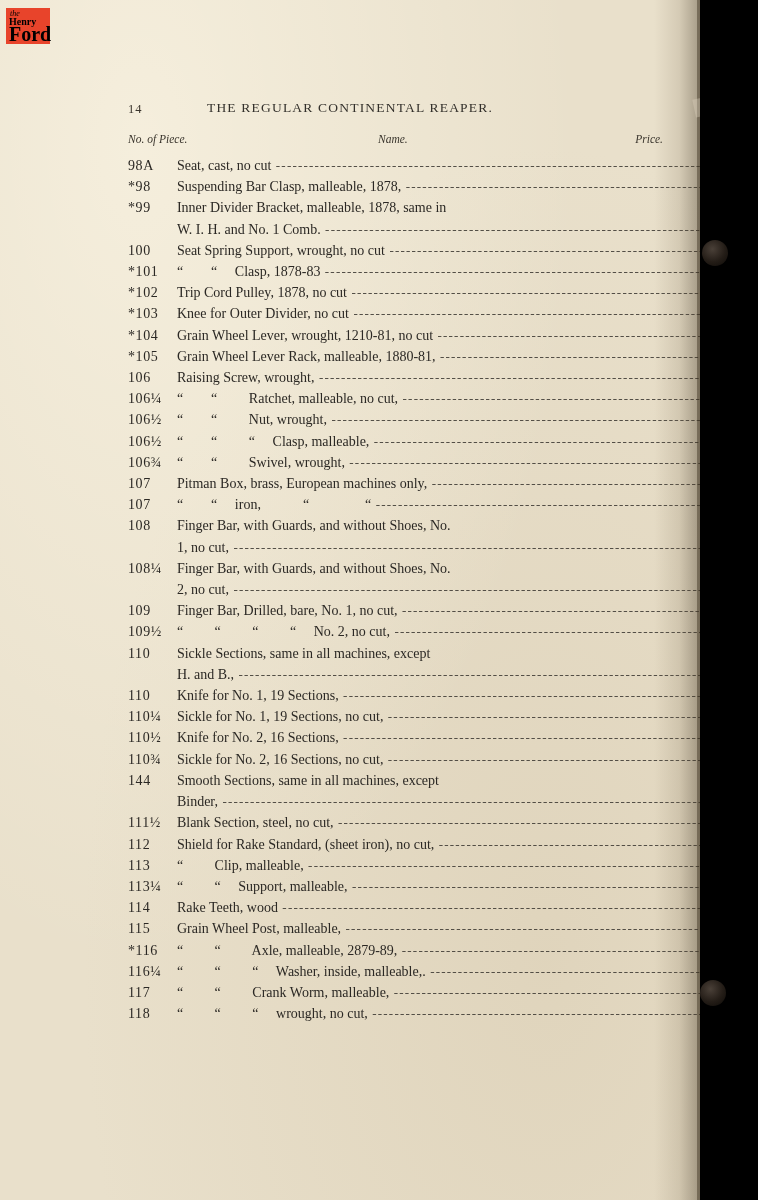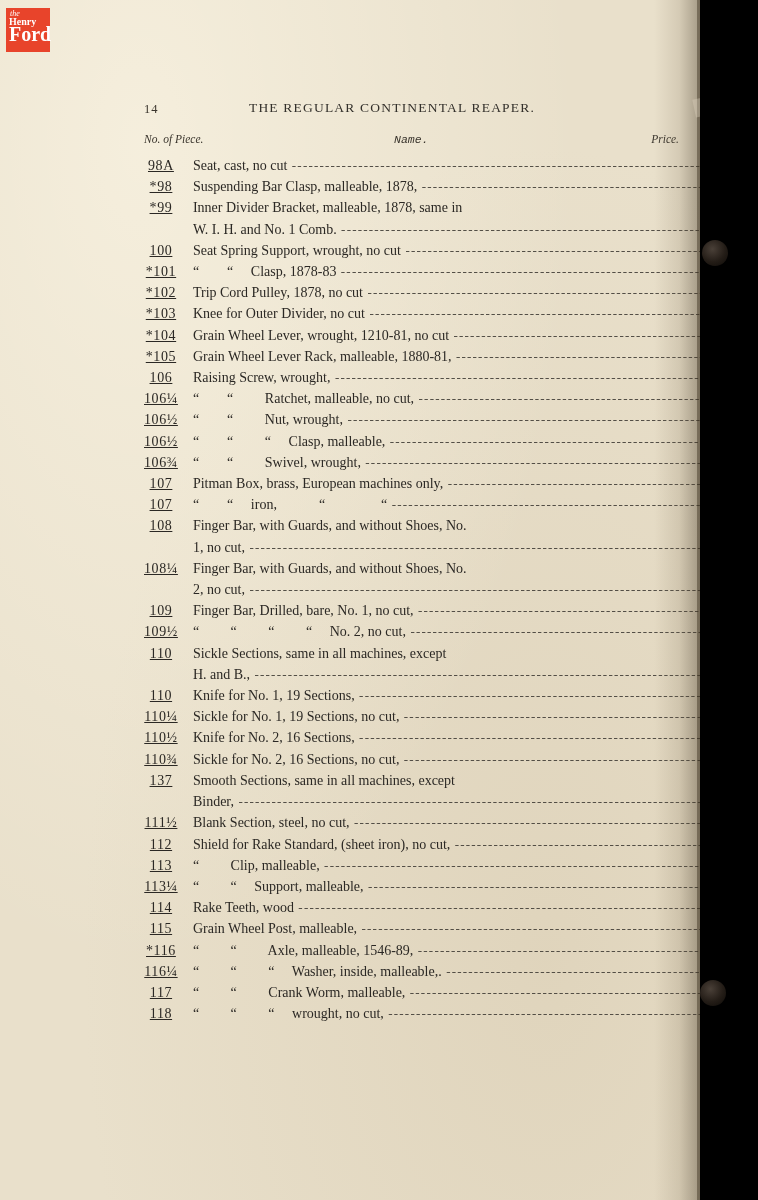"the" #logo { color: #ffffff -> #000000; height: 44px -> 36px }
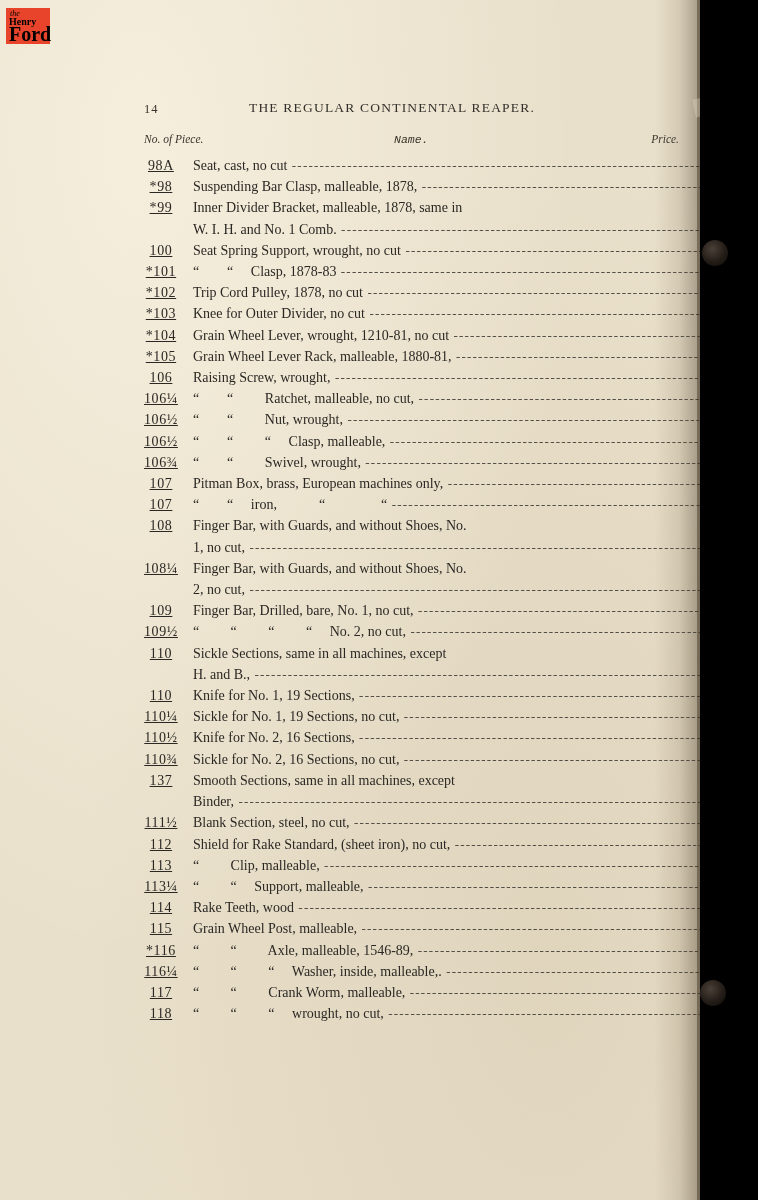"14" #content { left: 16px -> 0 }
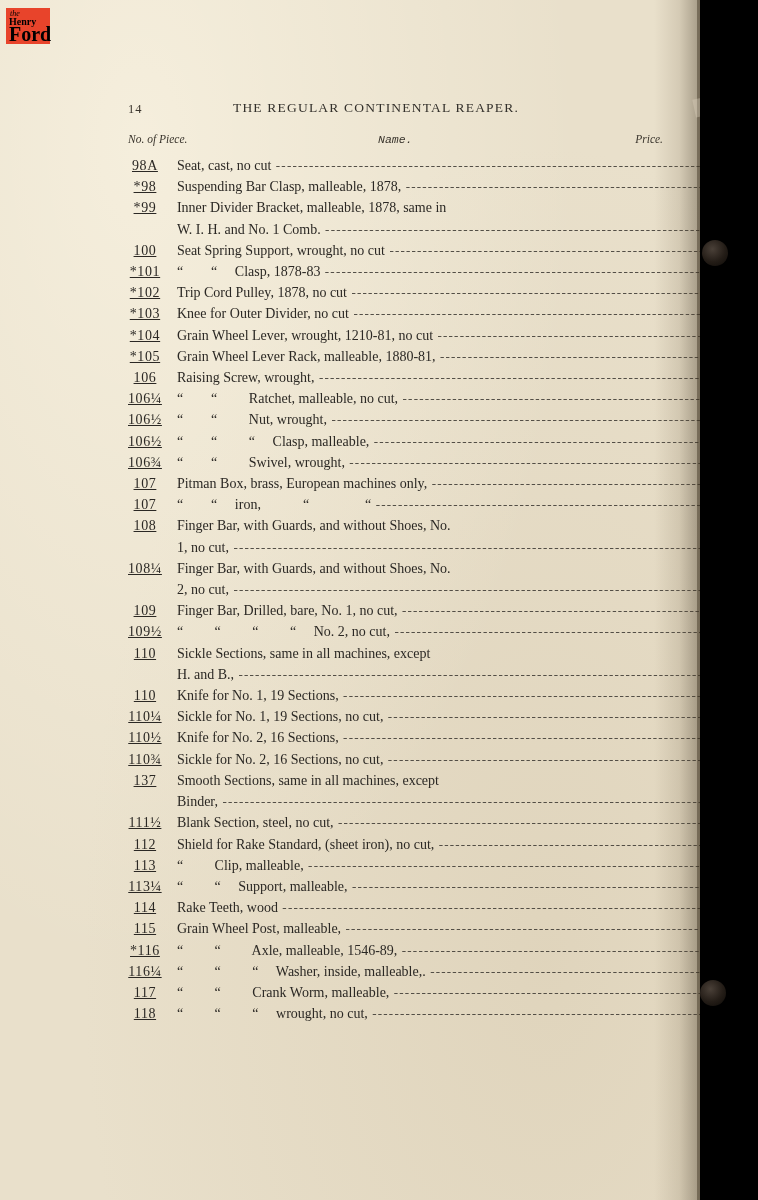"THE REGULAR CONTINENTAL REAPER." #page-header { padding-left: 26px -> none }
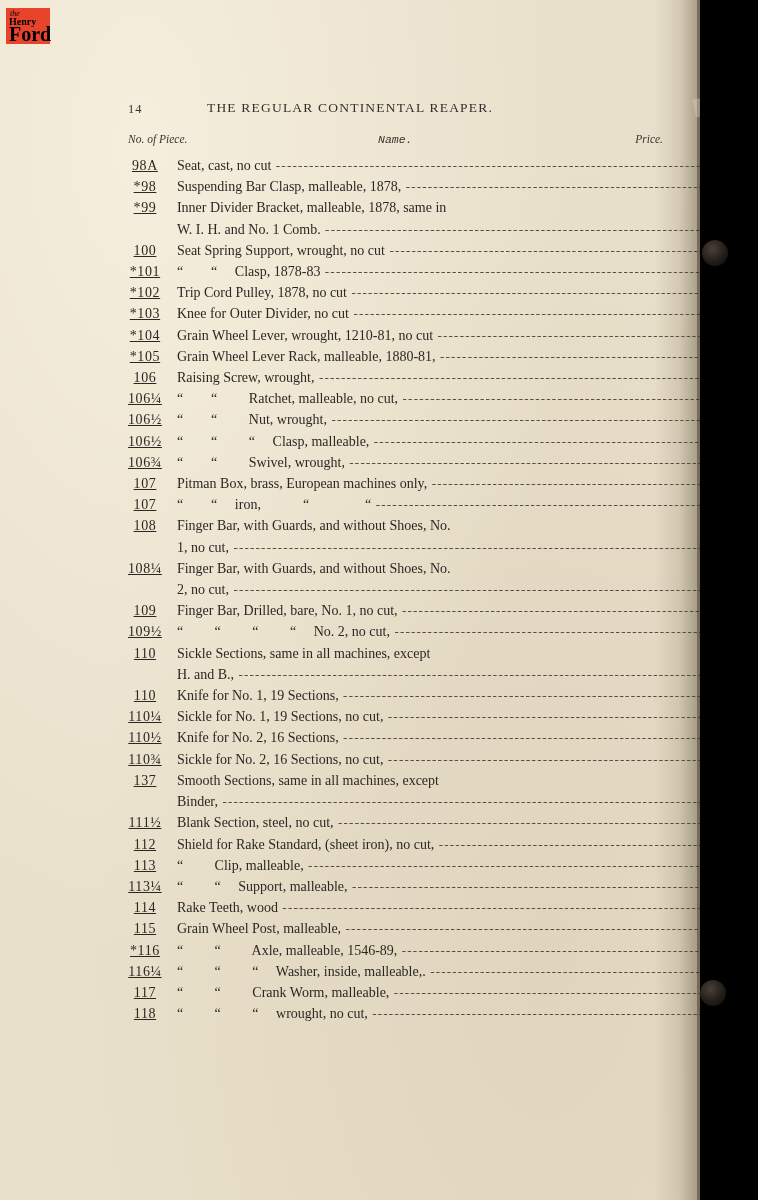"Name." #col-heads .ch-name { font-family: Liberation Mono, monospace -> none }
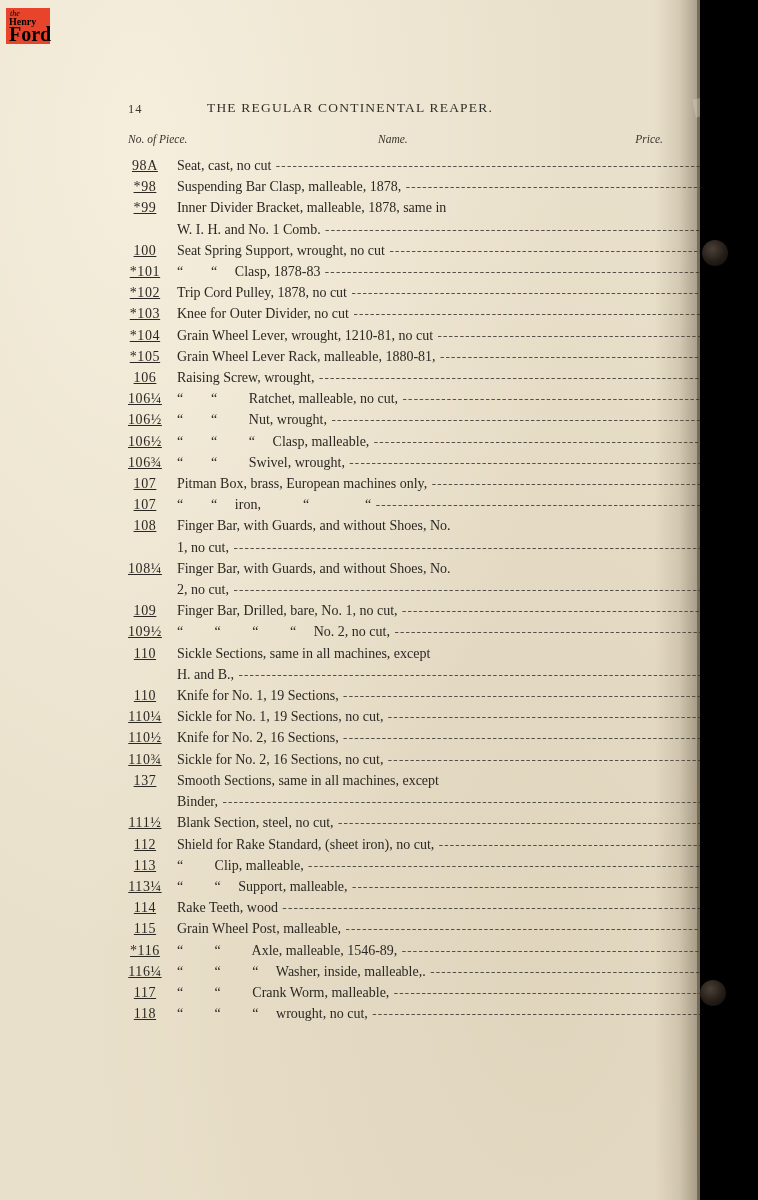"98A" td.c-no { text-align: center -> left; text-decoration: underline -> none }
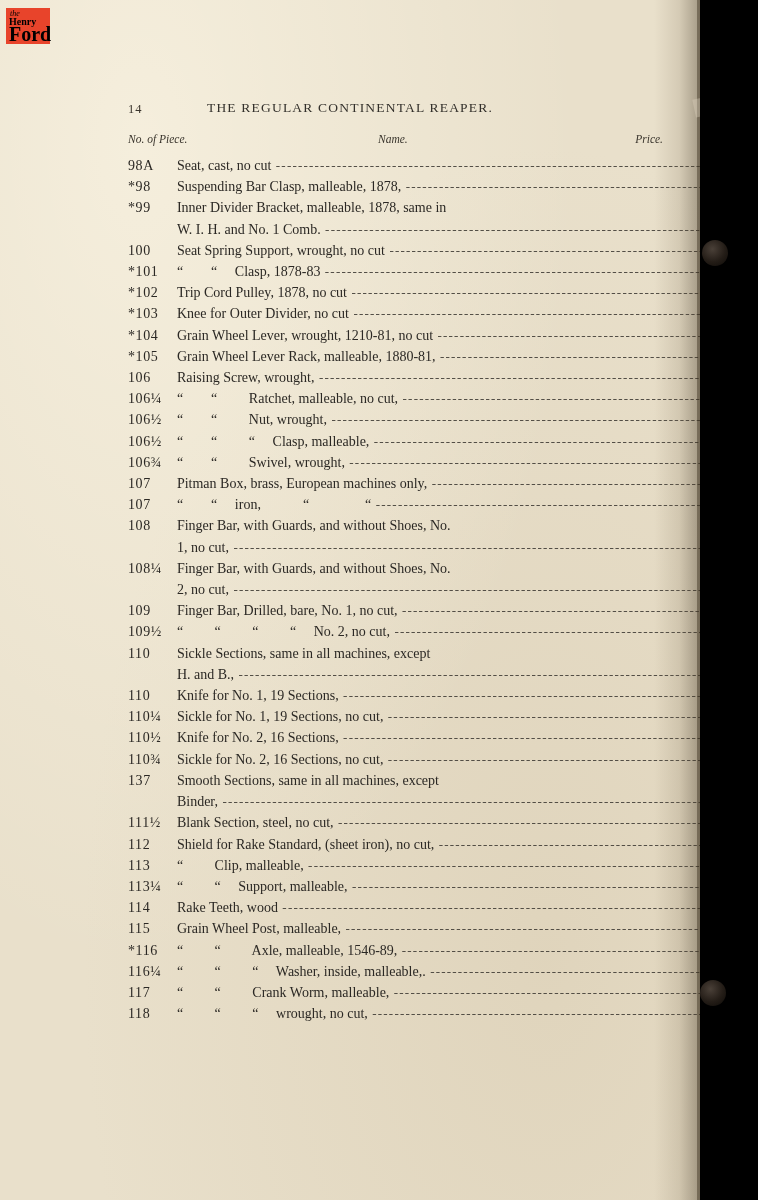"137" td.c-no { text: 137 -> 144 }
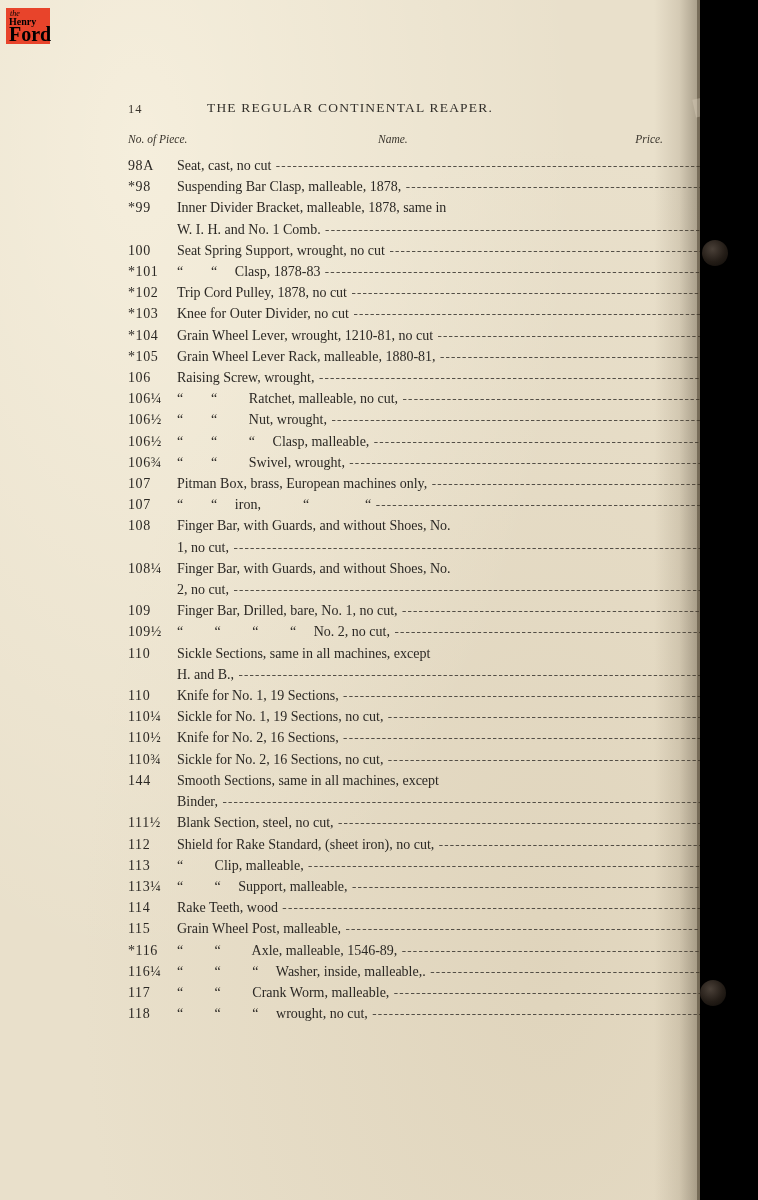"“ “ Axle, malleable, 1546-89," span.nm { text: 1546-89 -> 2879-89 }
